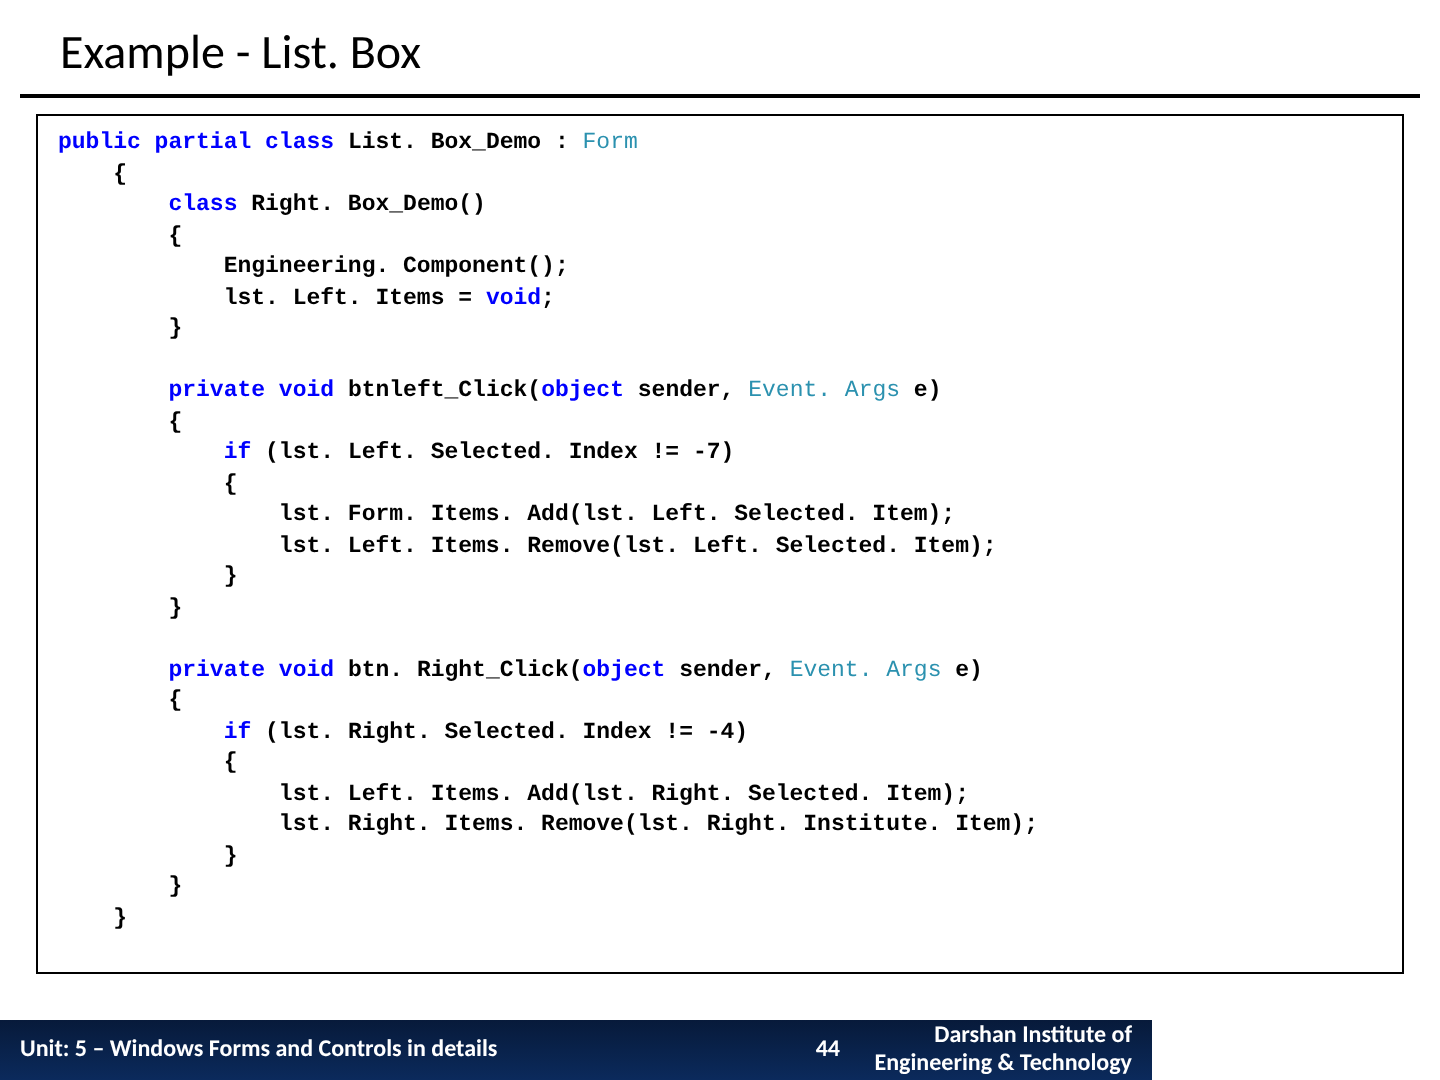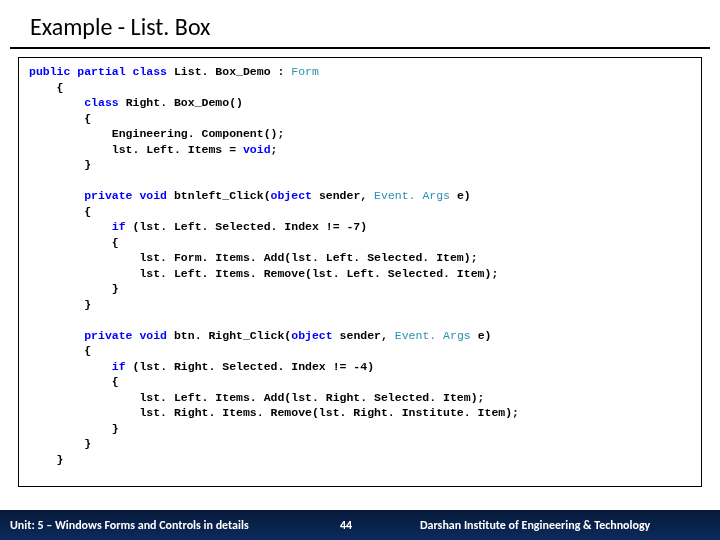"Unit: 5 – Windows Forms" .footer { width: 720px -> 576px }
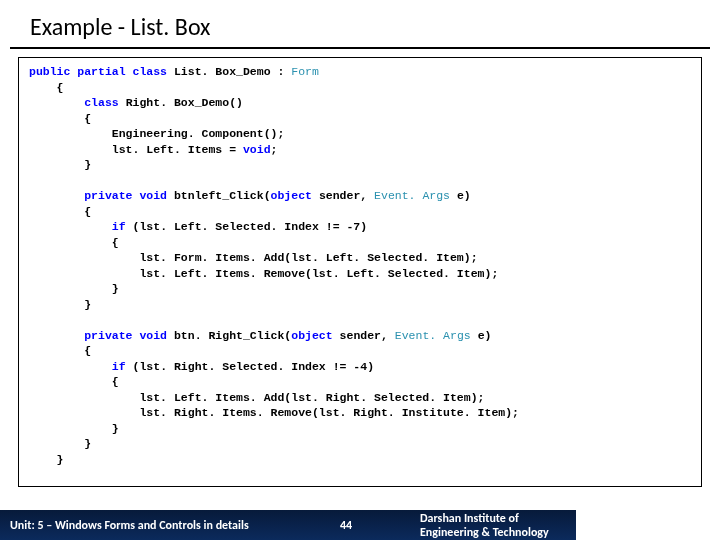"44" .footer-center { text-align: left -> right }
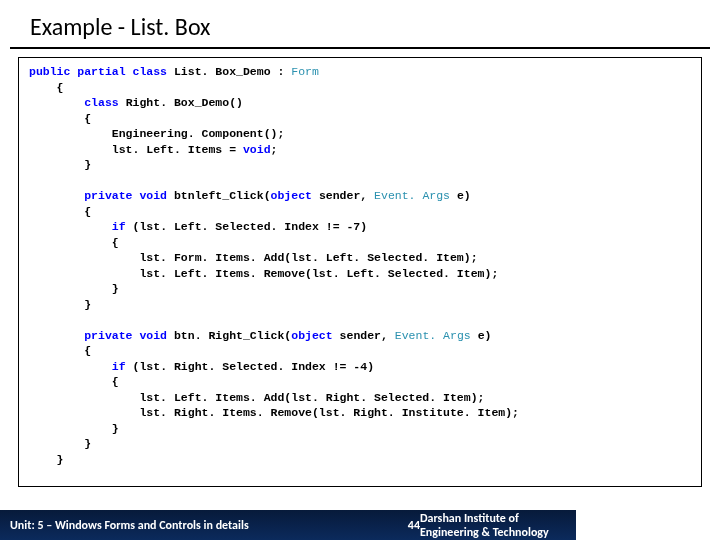"Darshan Institute of Engineering &" .footer-right { text-align: left -> right }
